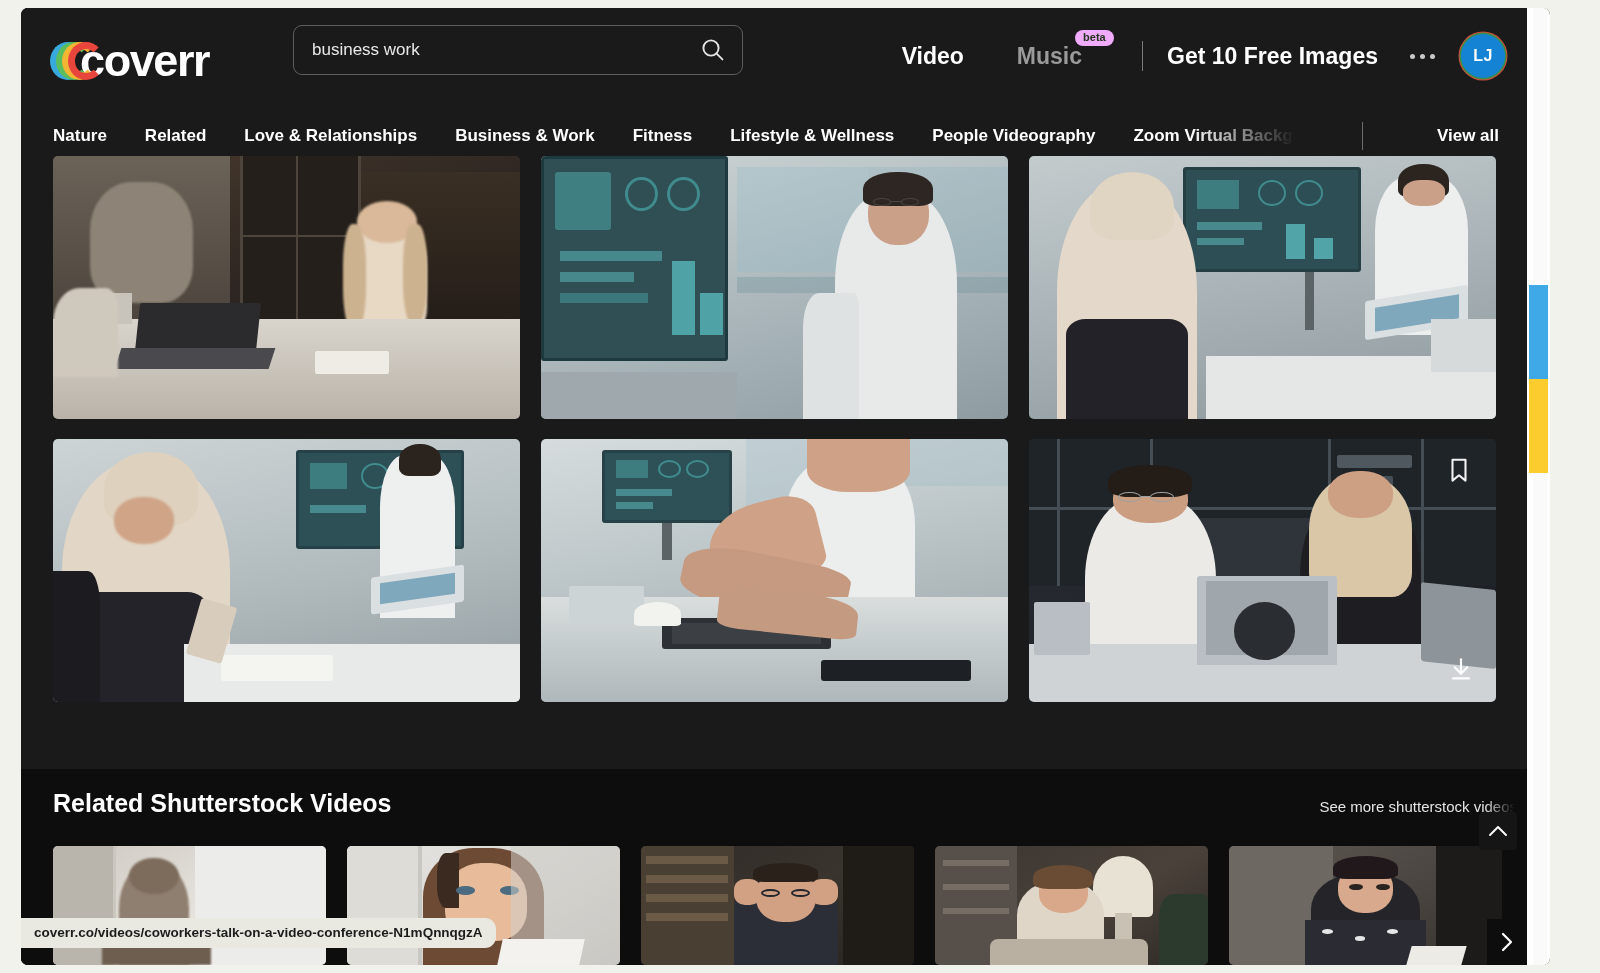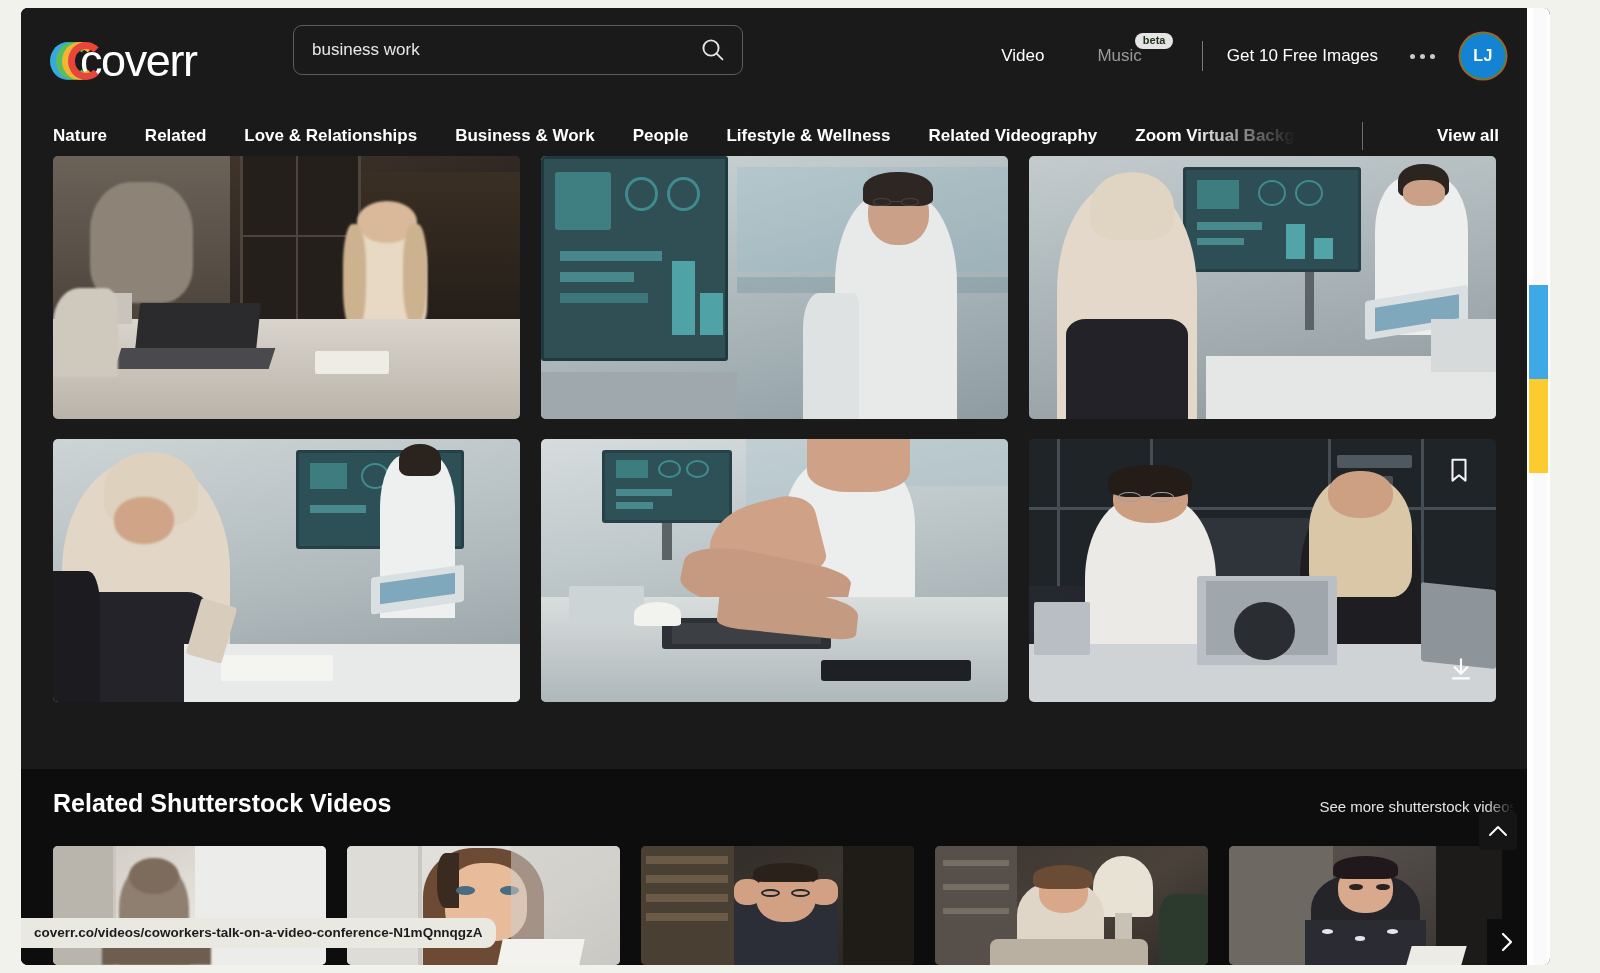"coverr" #logo-wordmark { font-weight: normal -> bold }
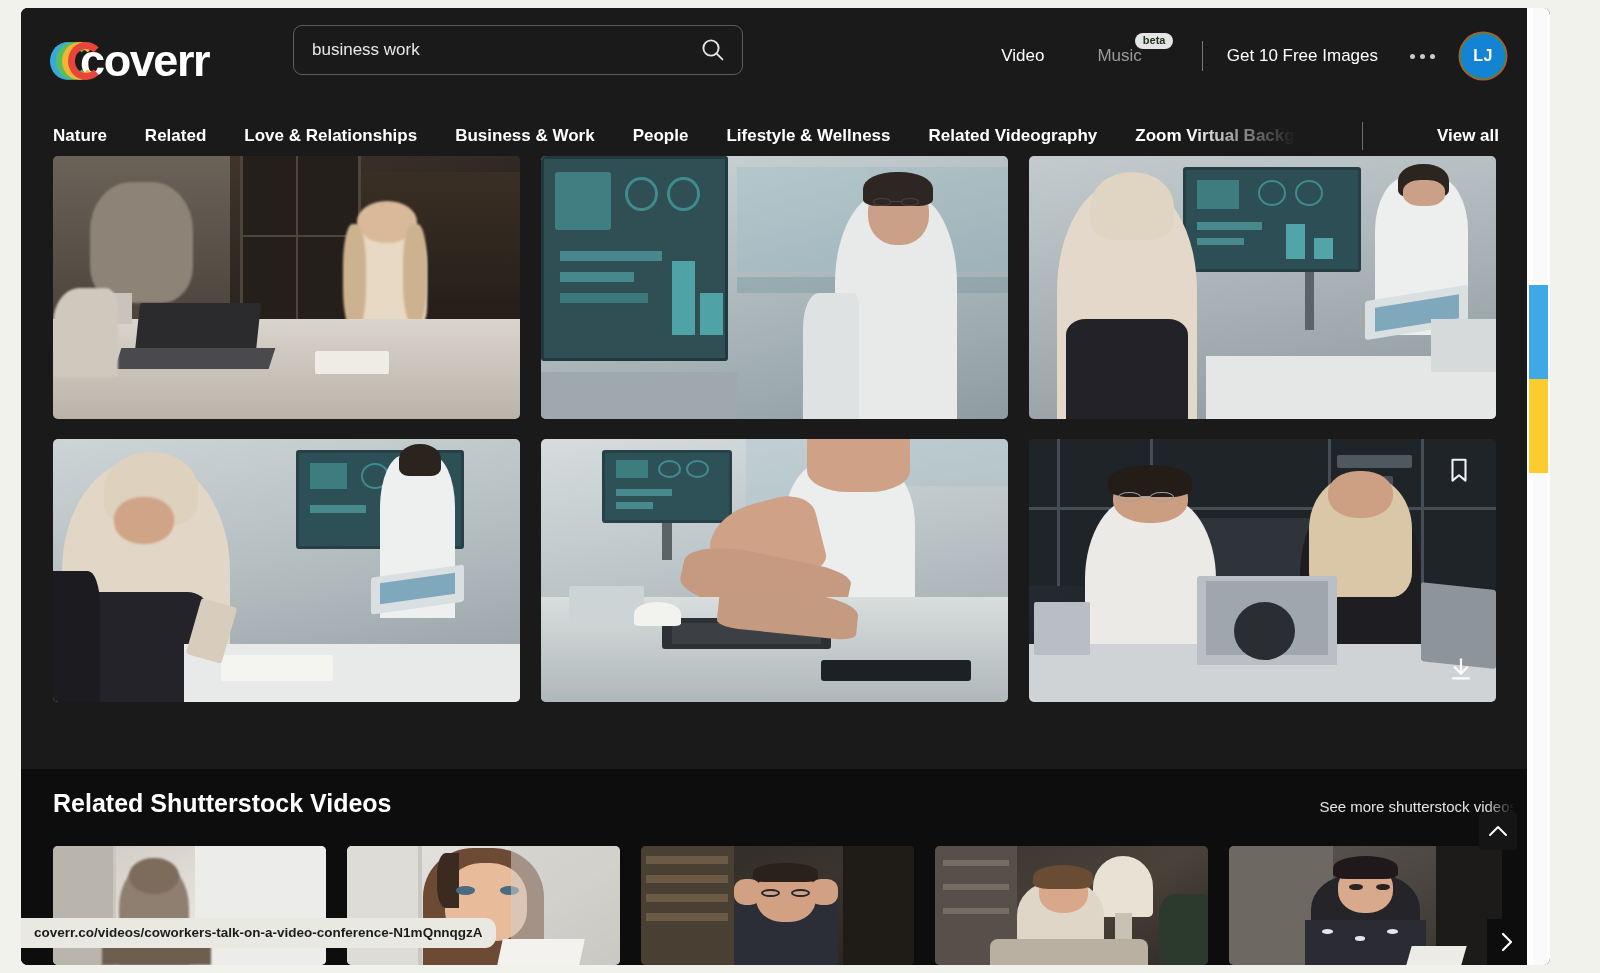"beta" #beta-badge { background: #e5e5e5 -> #f0abfc }
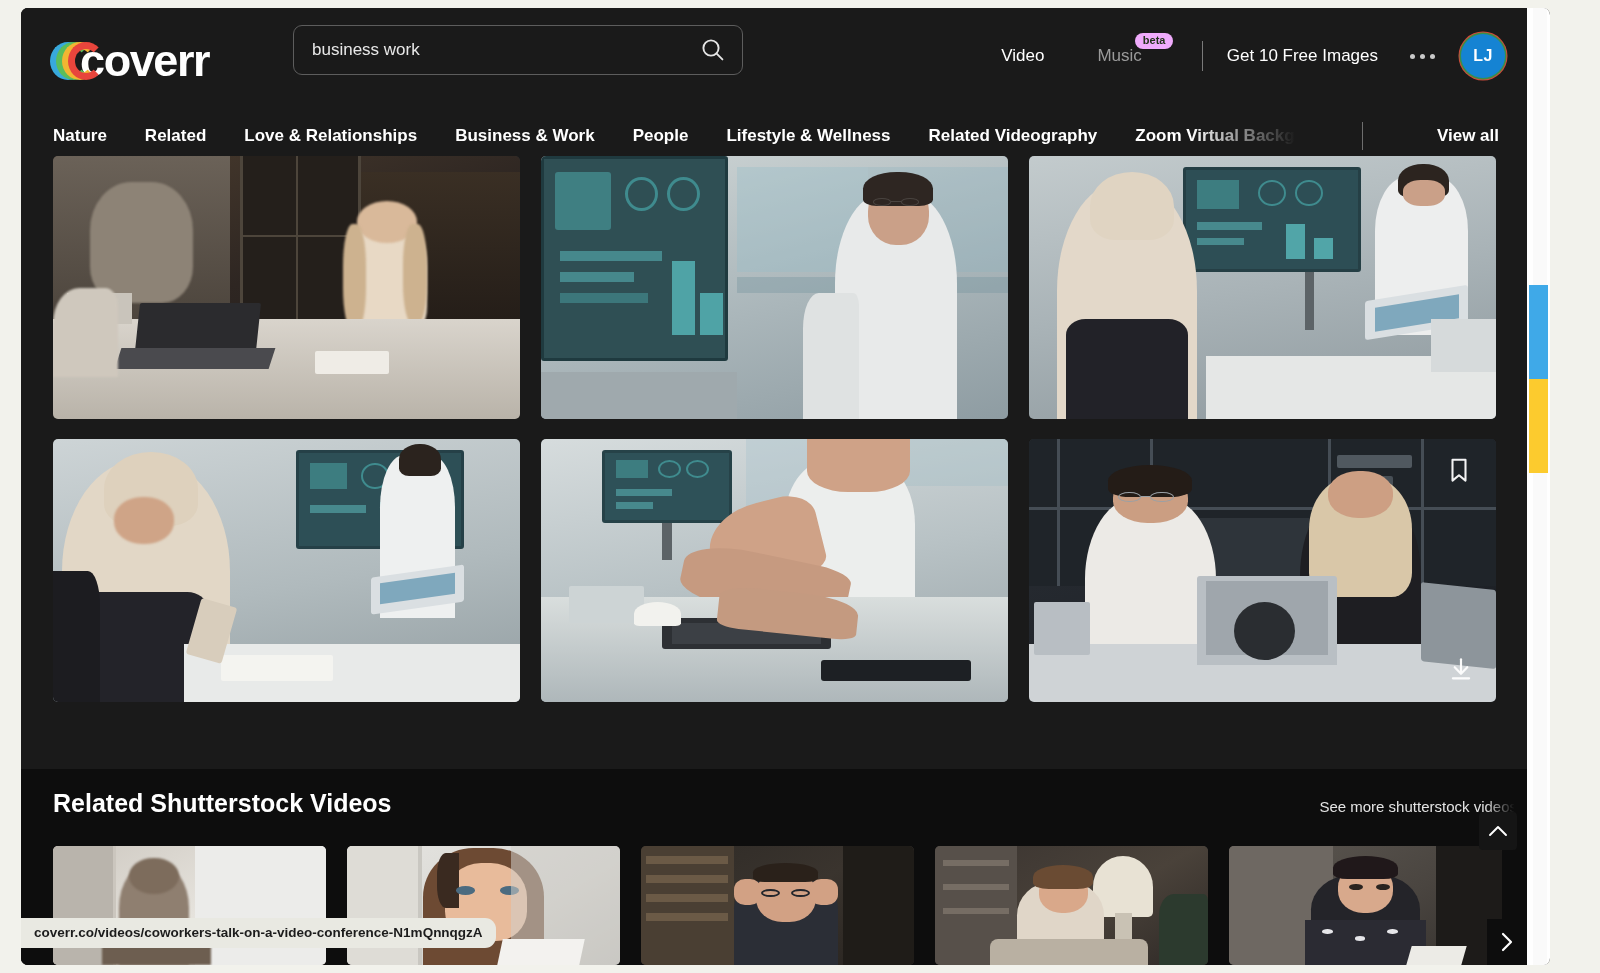"Video" .hdr-link { font-size: 17px -> 23px; font-weight: normal -> bold }
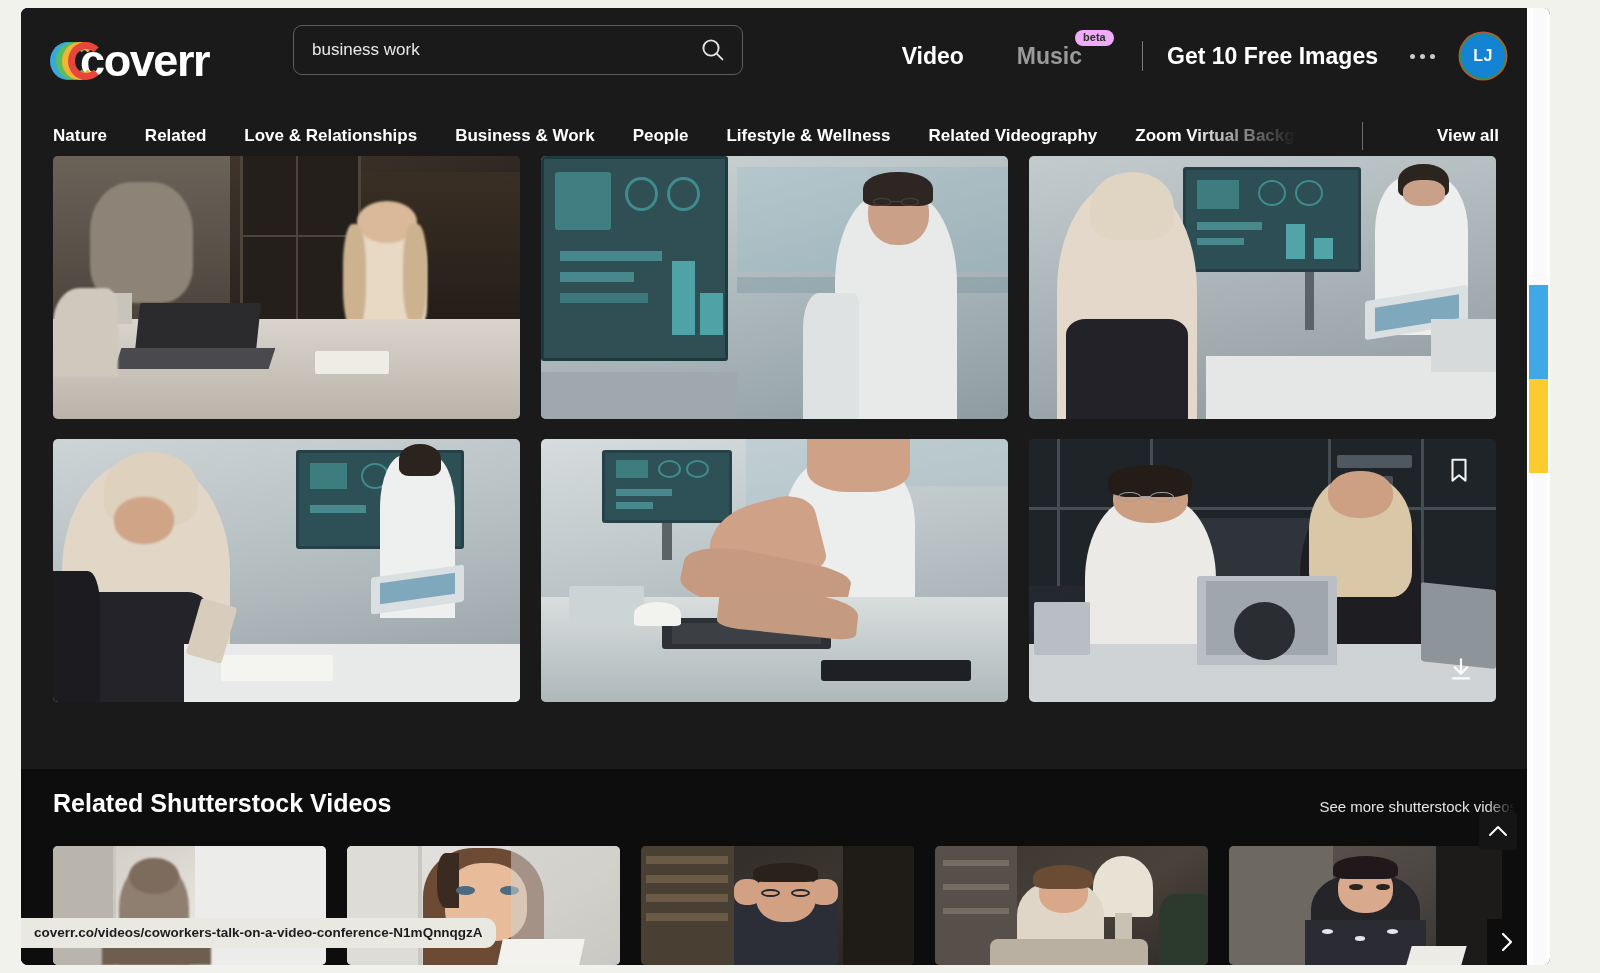"People" span.cat-link { text: People -> Fitness }
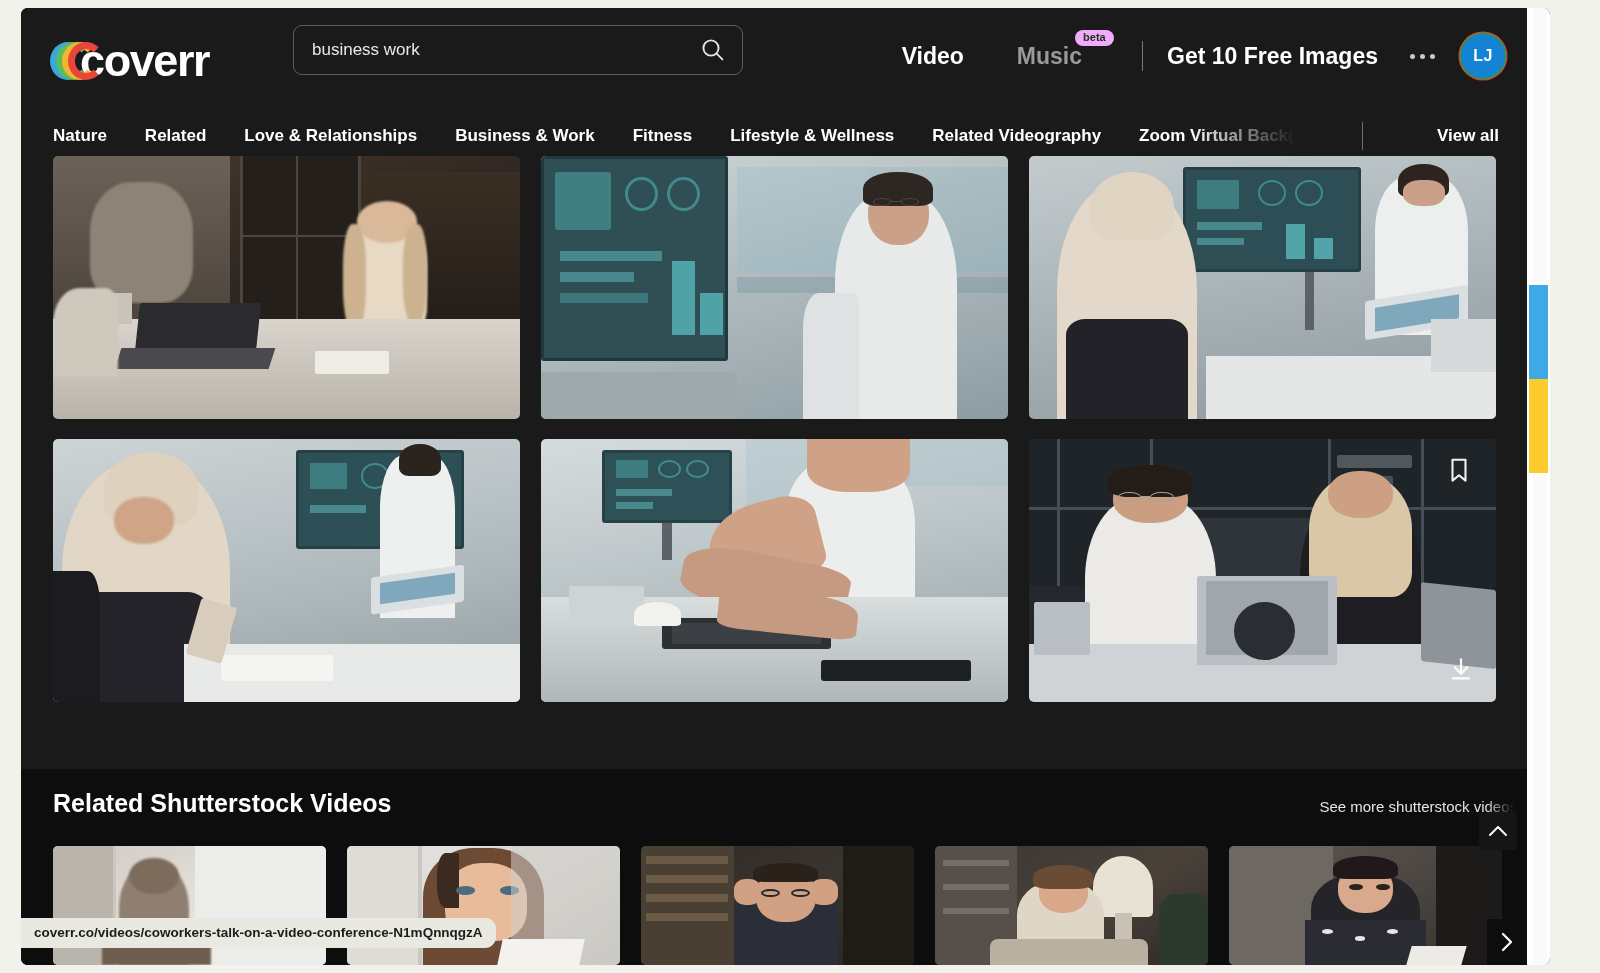"Related Videography" span.cat-link { text: Related -> People }
